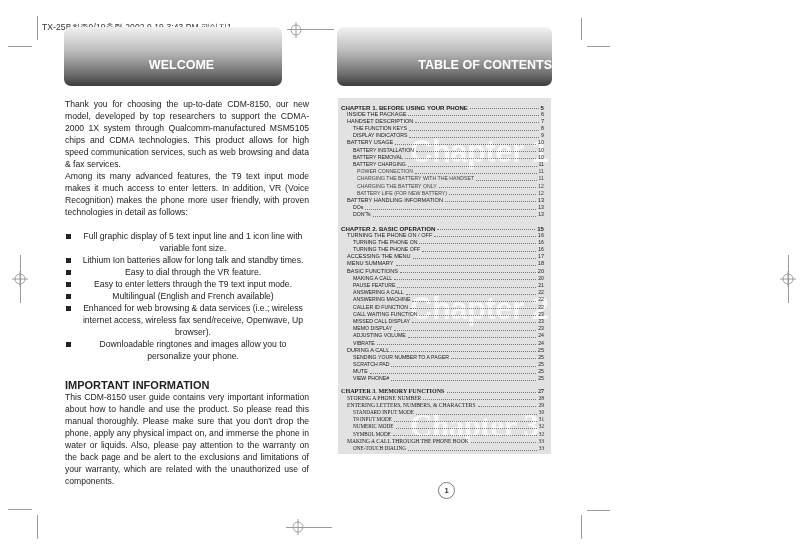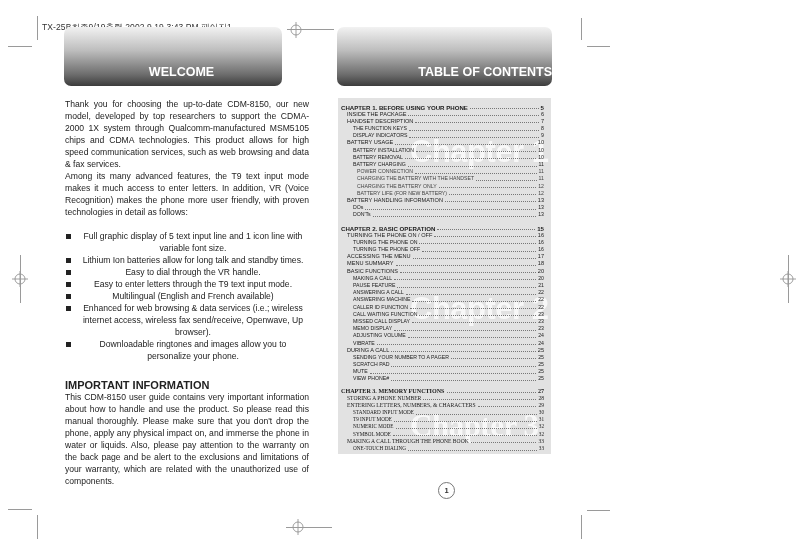"WELCOME" .header-box span { bottom: 7px -> 14px }
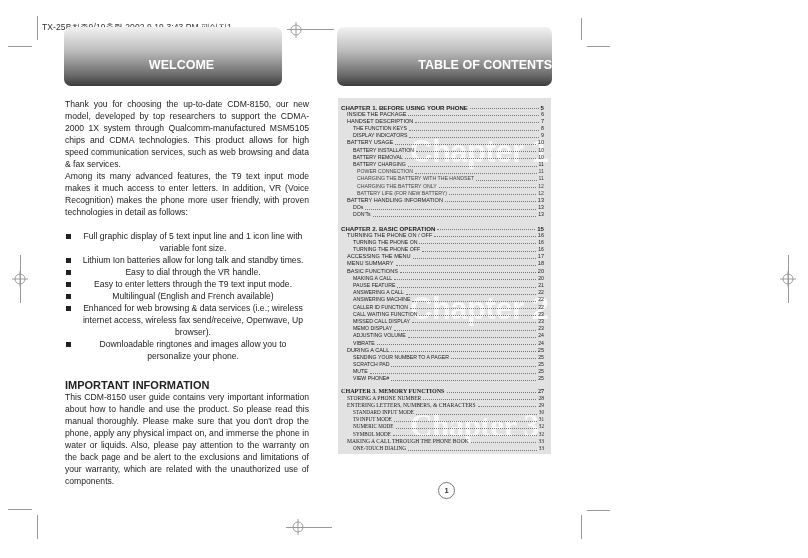"Easy to dial through the" li { text: handle -> feature }
